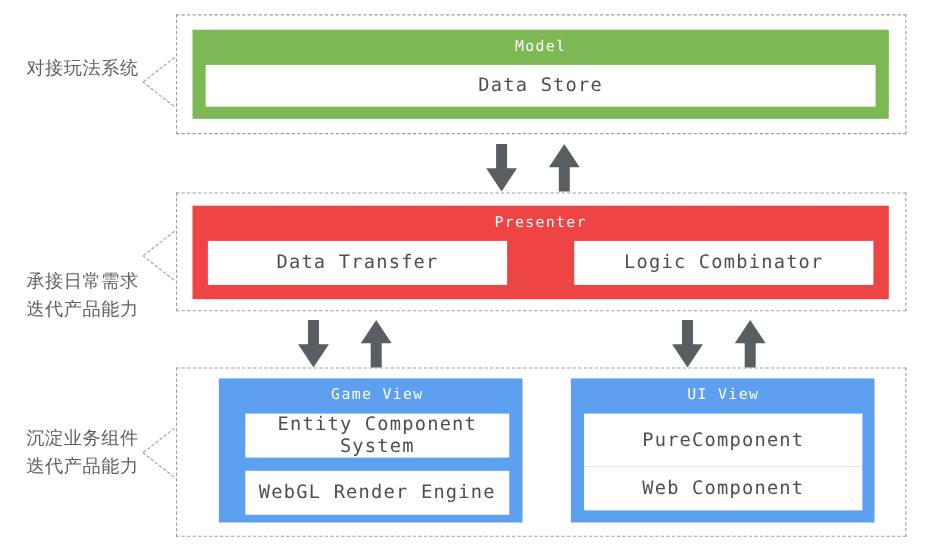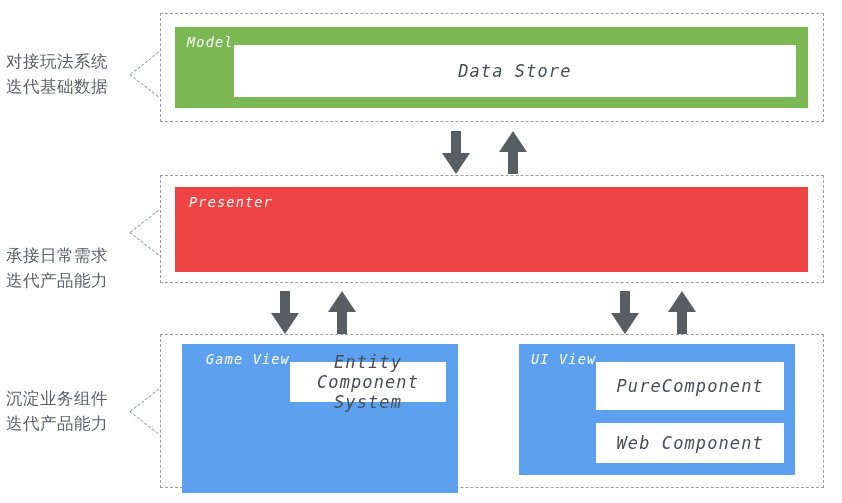"Model" .panel { flex-direction: row -> column; font-style: italic -> none }
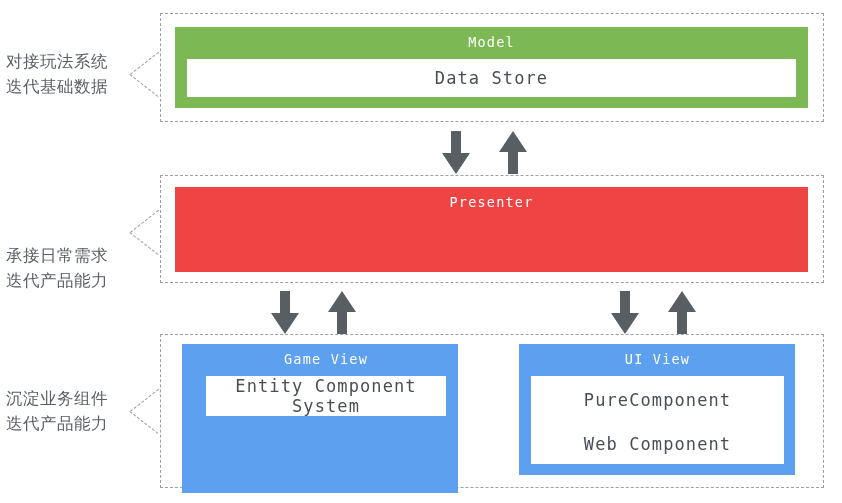"对接玩法系统" .side-label { left: 6px -> 24px }
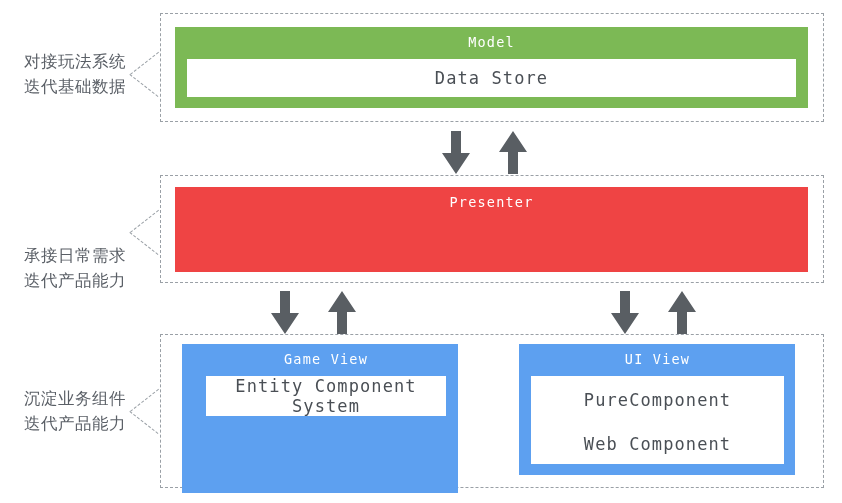"迭代基础数据" span.ln { html: <span>迭代基础数据</span> -> none }
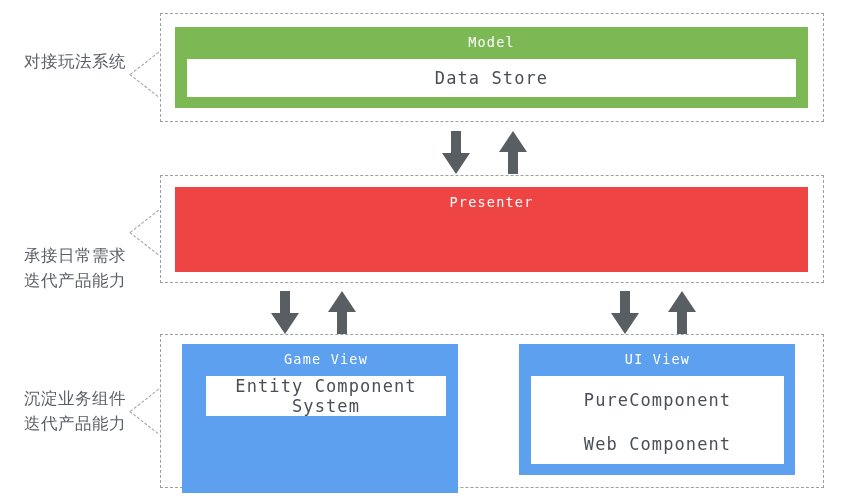"Data Transfer" div.panel-body { html: none -> <div> <div>Data Transfer</div> <div>Logic Combinator</div> </div> }
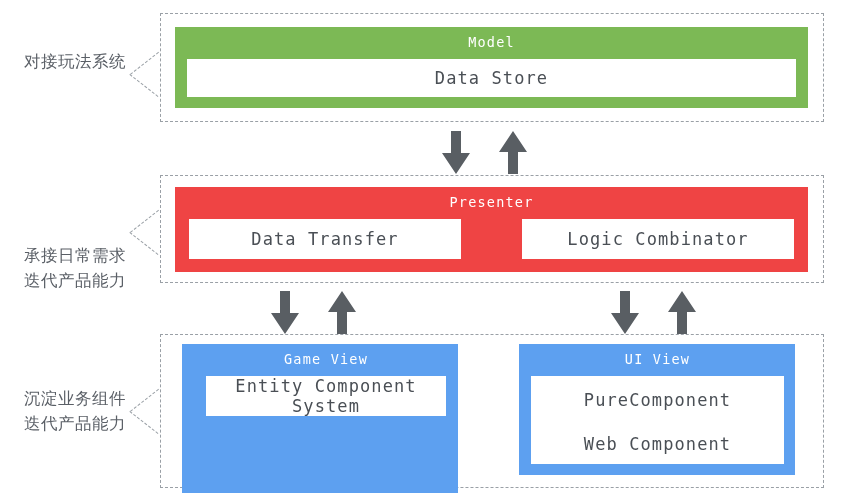"Game View" div.panel { height: 149px -> 131px; left: 182px -> 199px }
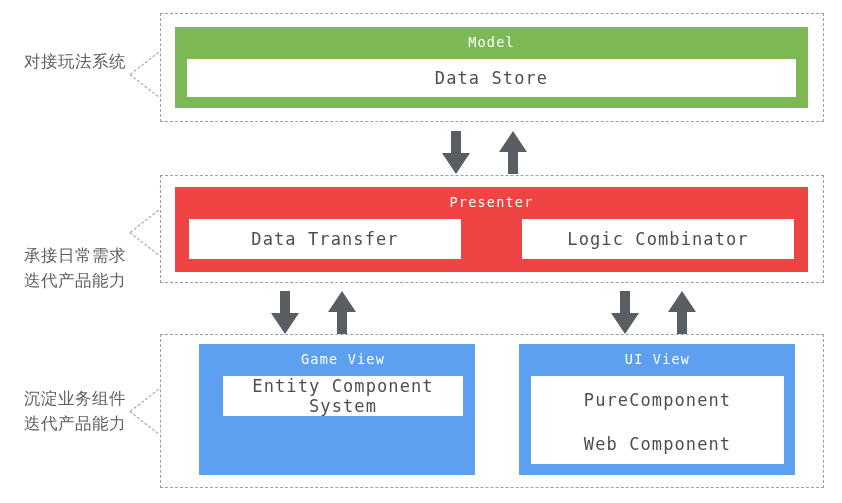"WebGL Render Engine" div.cell { html: none -> <div>WebGL Render Engine</div> }
